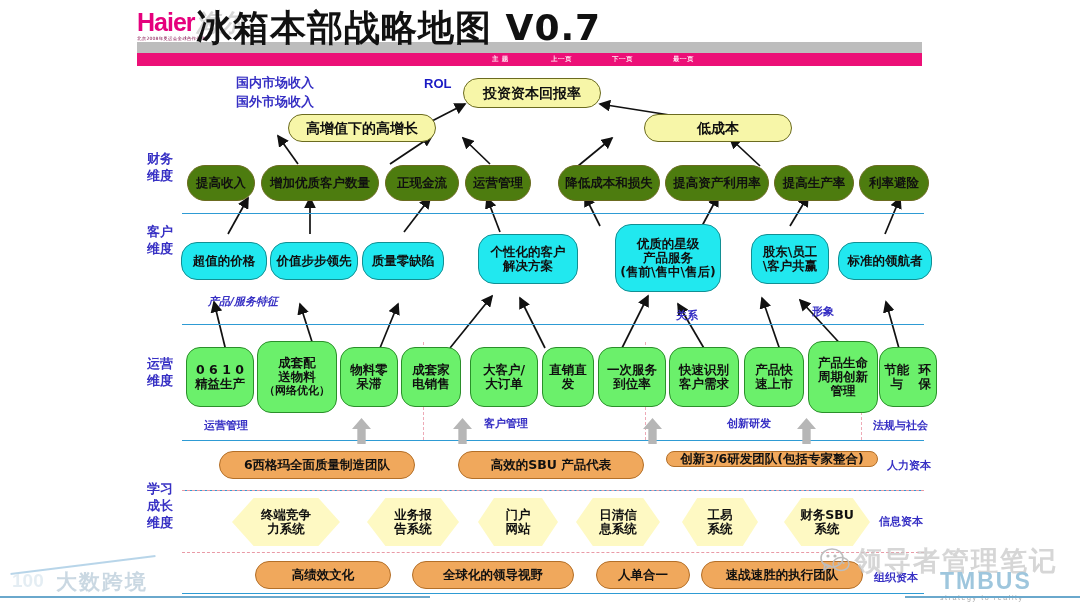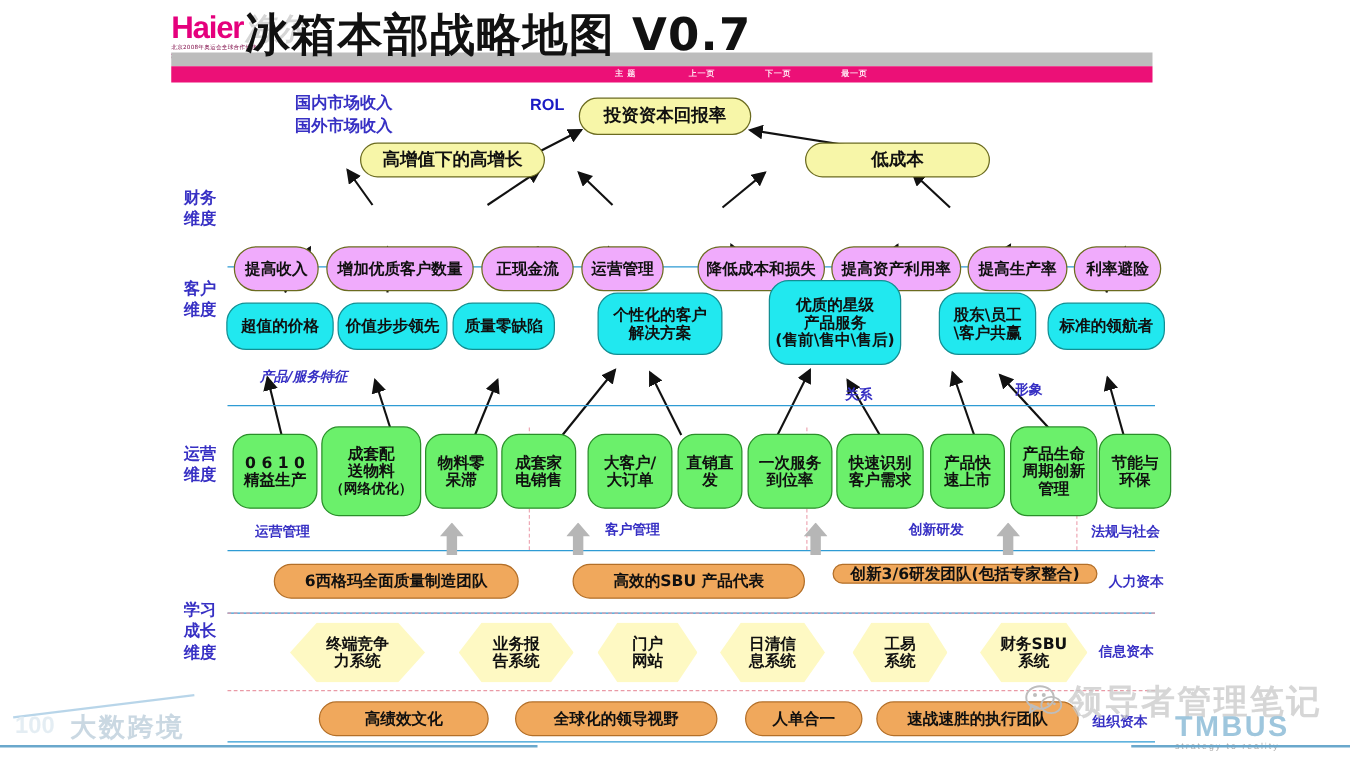"提高收入" .fin { background: #f0abfc -> #4d7c0f; margin-top: 32px -> none }
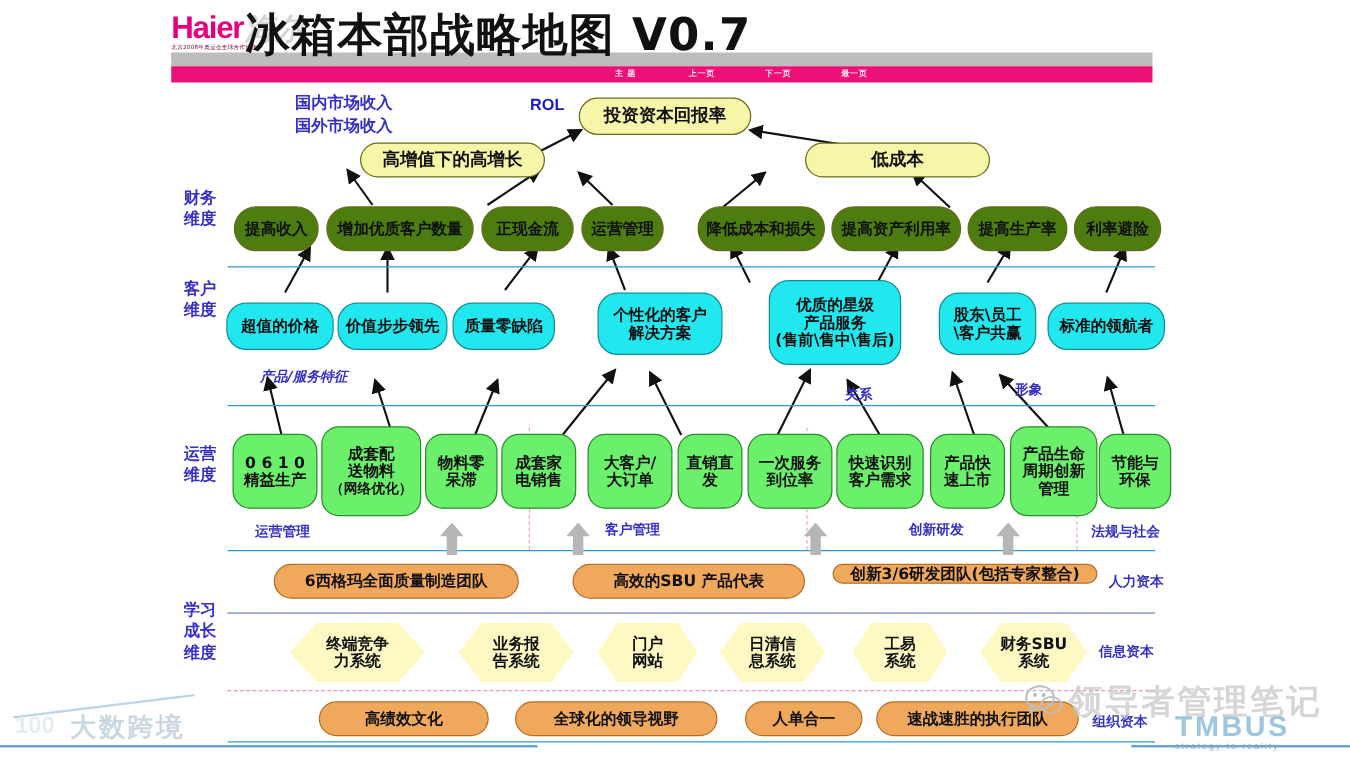"节能与" div.node { flex-direction: column -> row }
